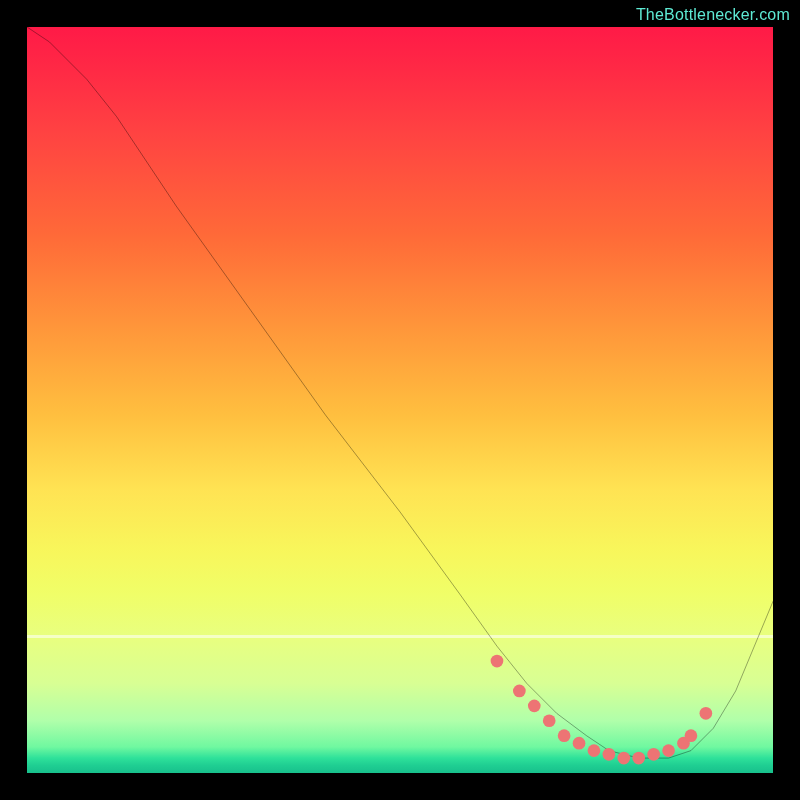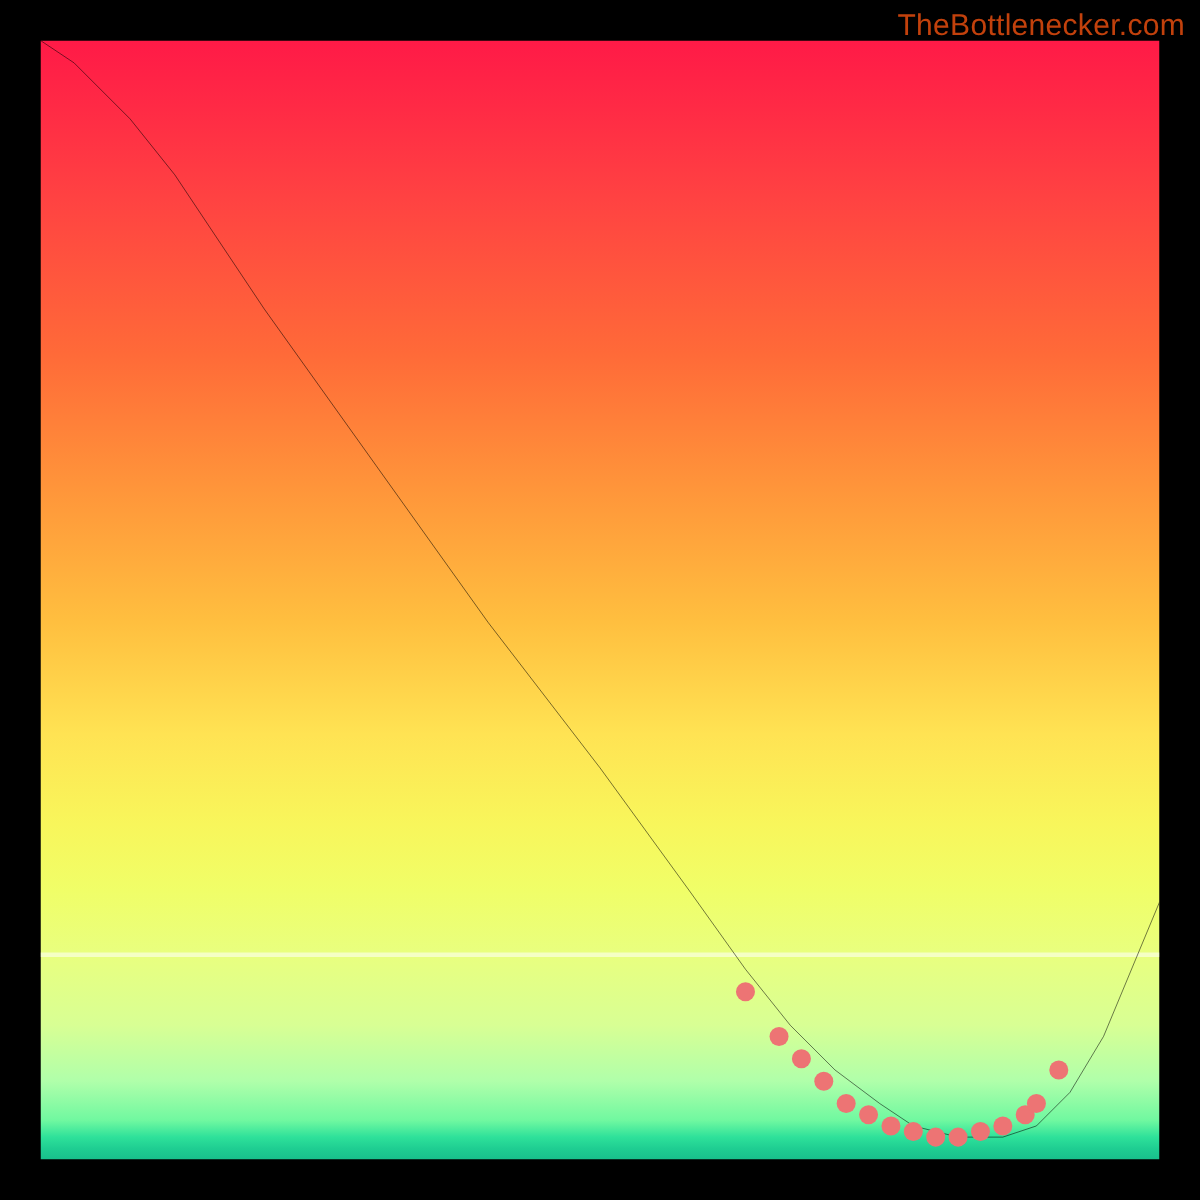"TheBottlenecker.com" .watermark { color: #c2410c -> #5eead4; font-size: 20px -> 16px }
